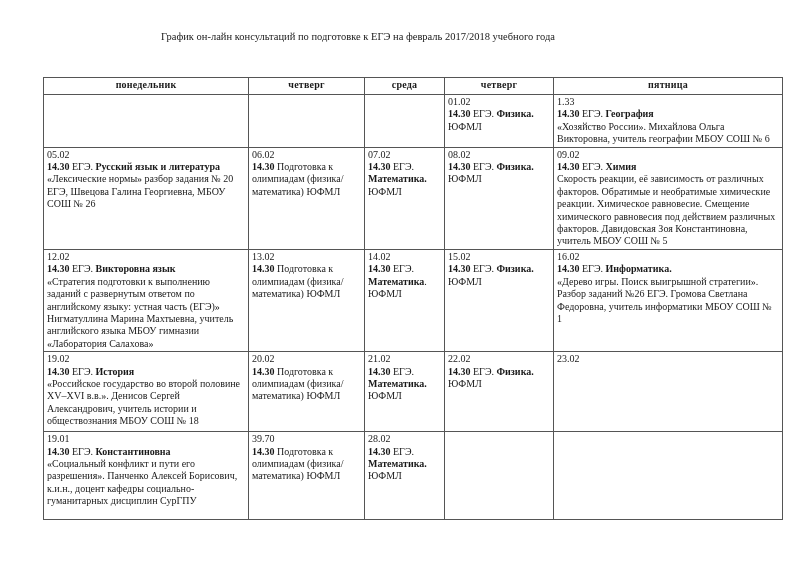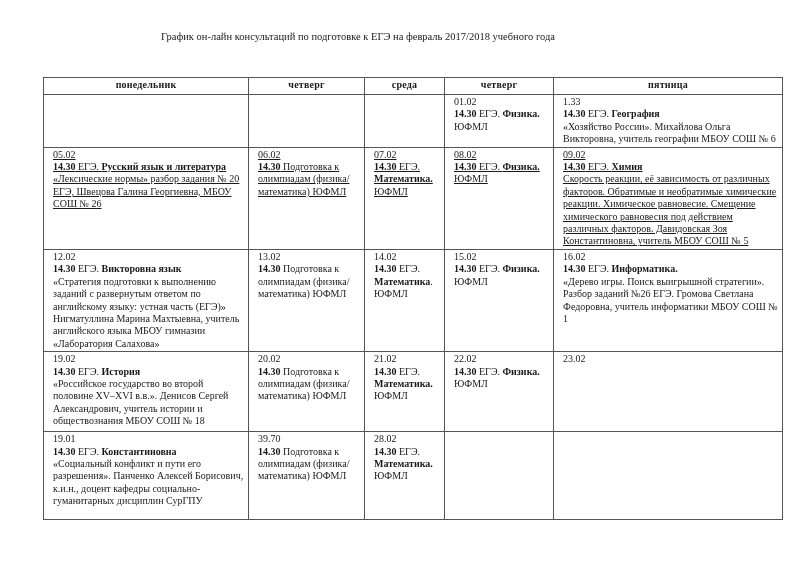"01.02" th, td { padding: 1px 3px 1px 9px -> 1px 3px 1px 3px }
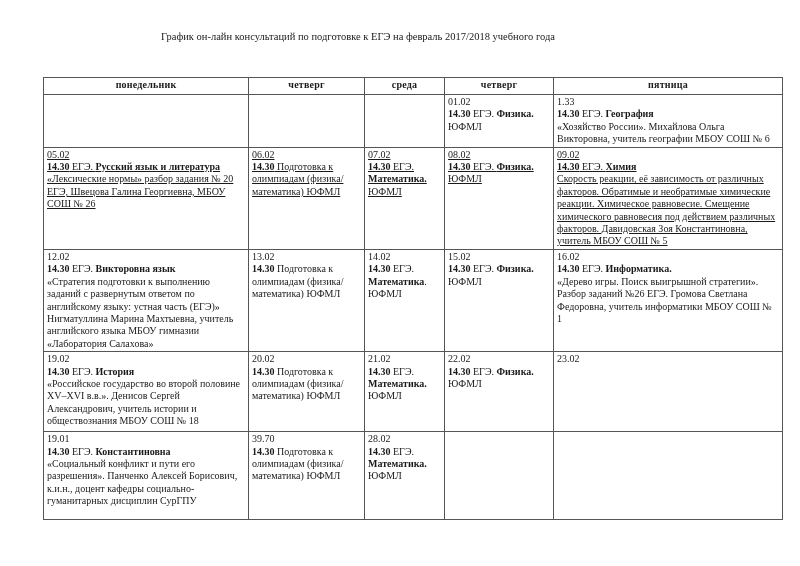"05.02" .row2 td { text-decoration: underline -> none }
